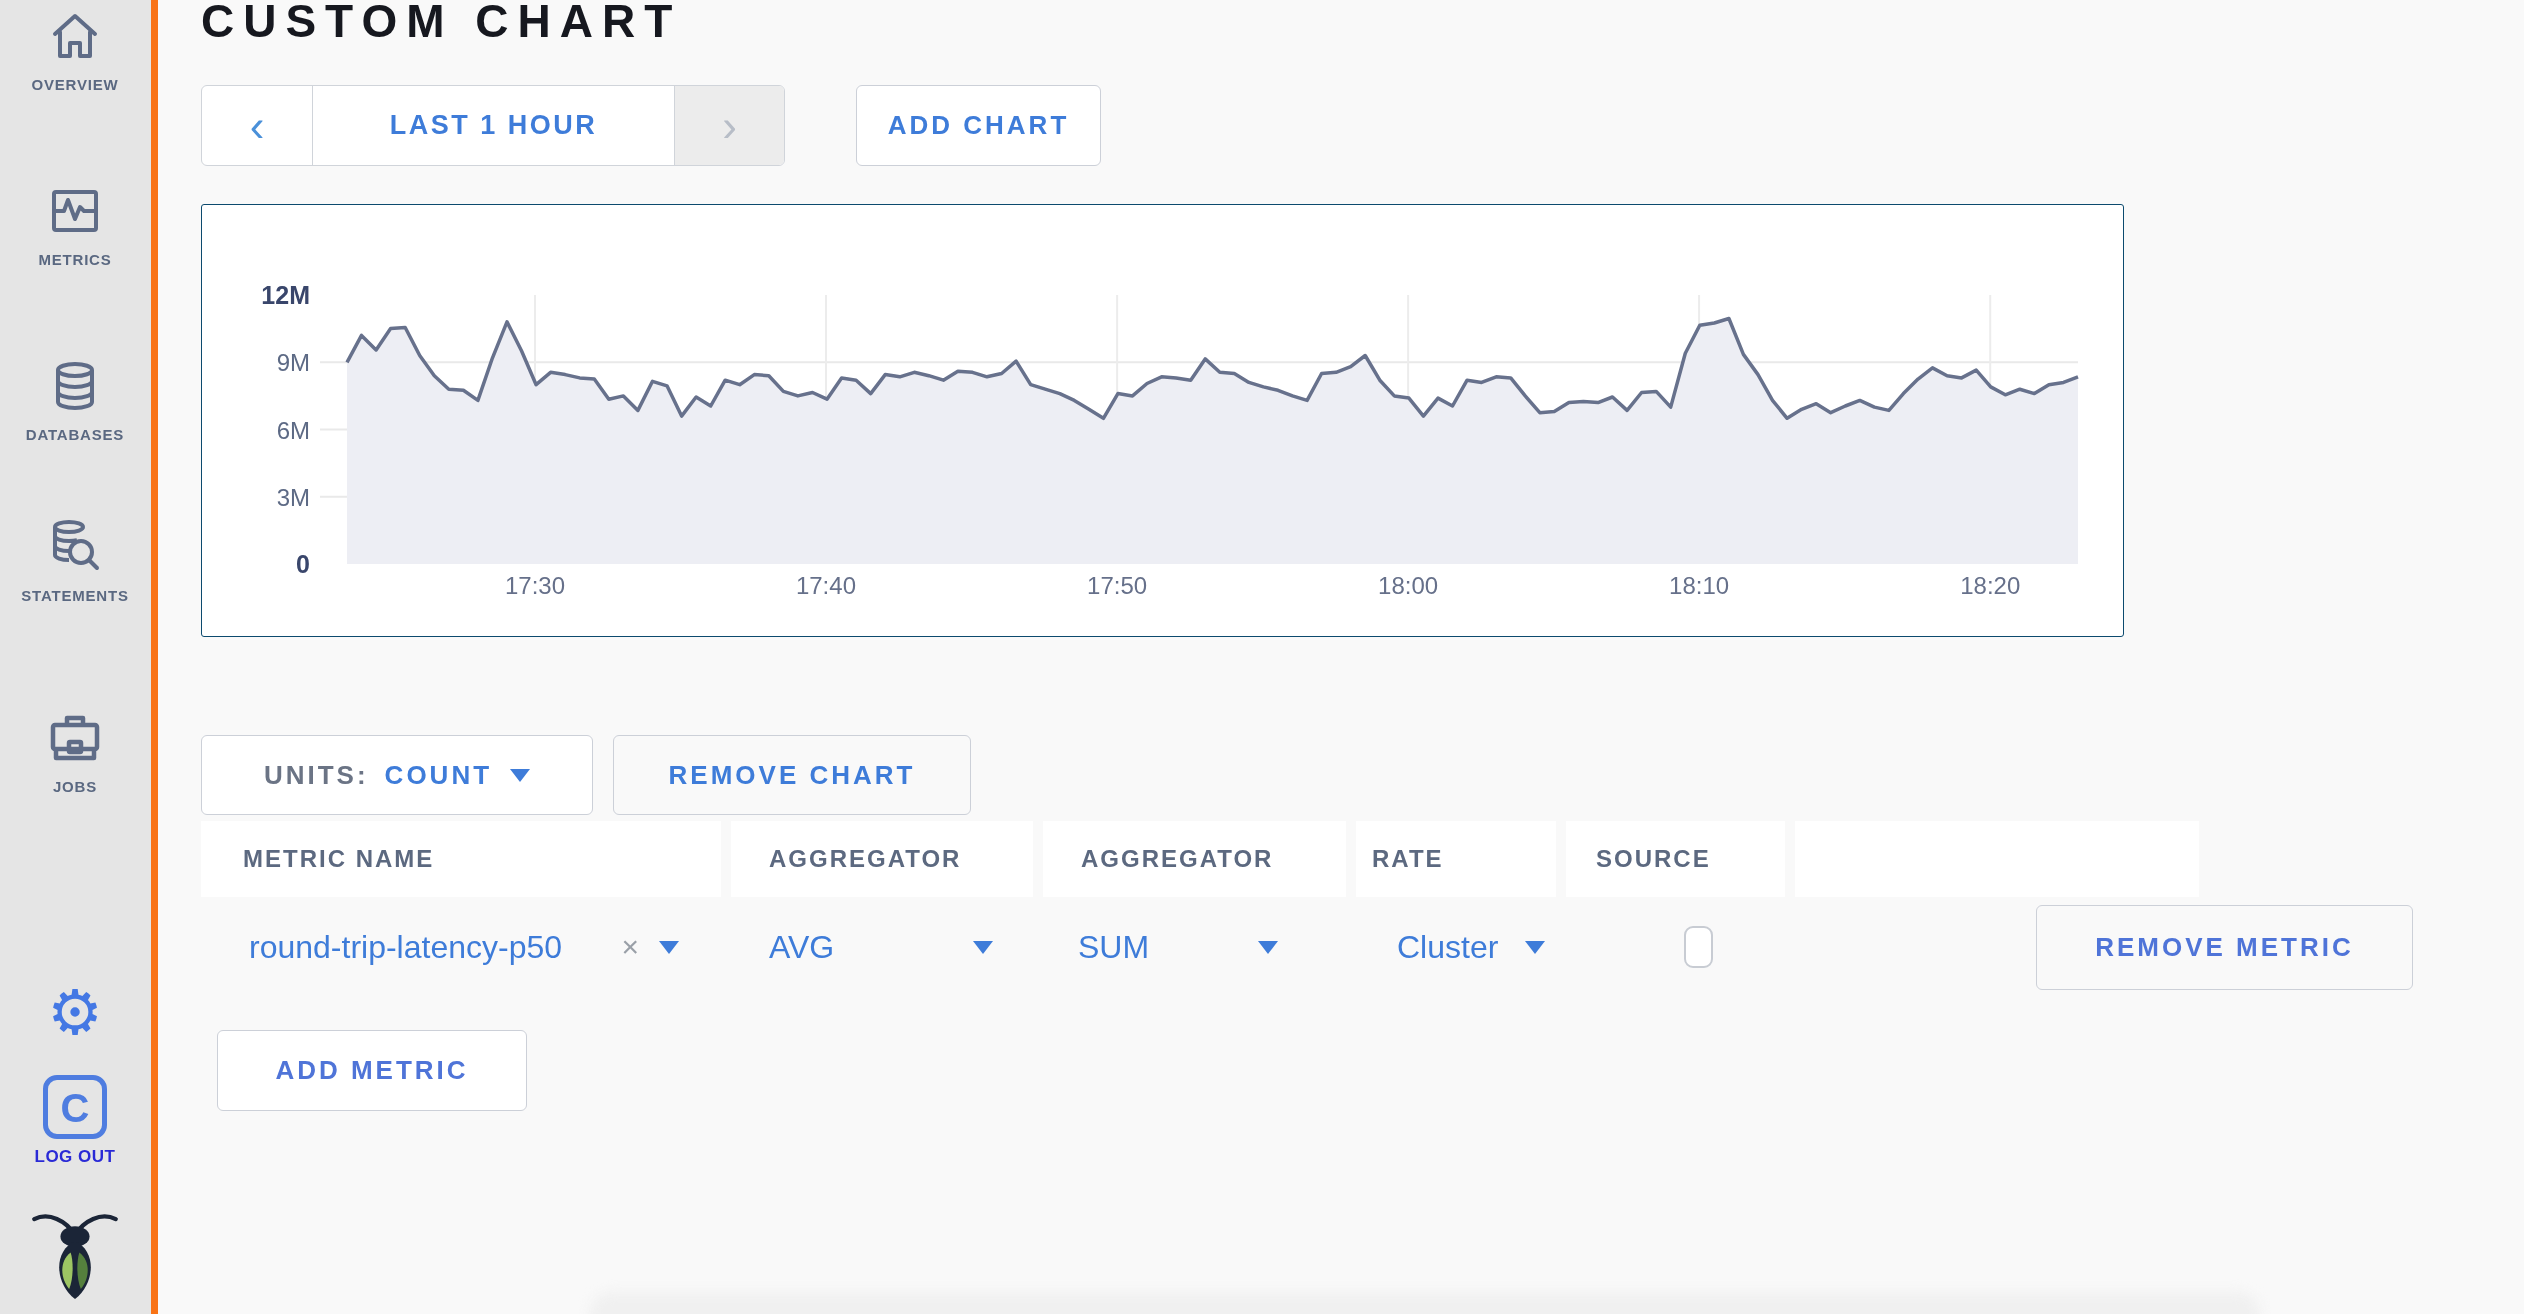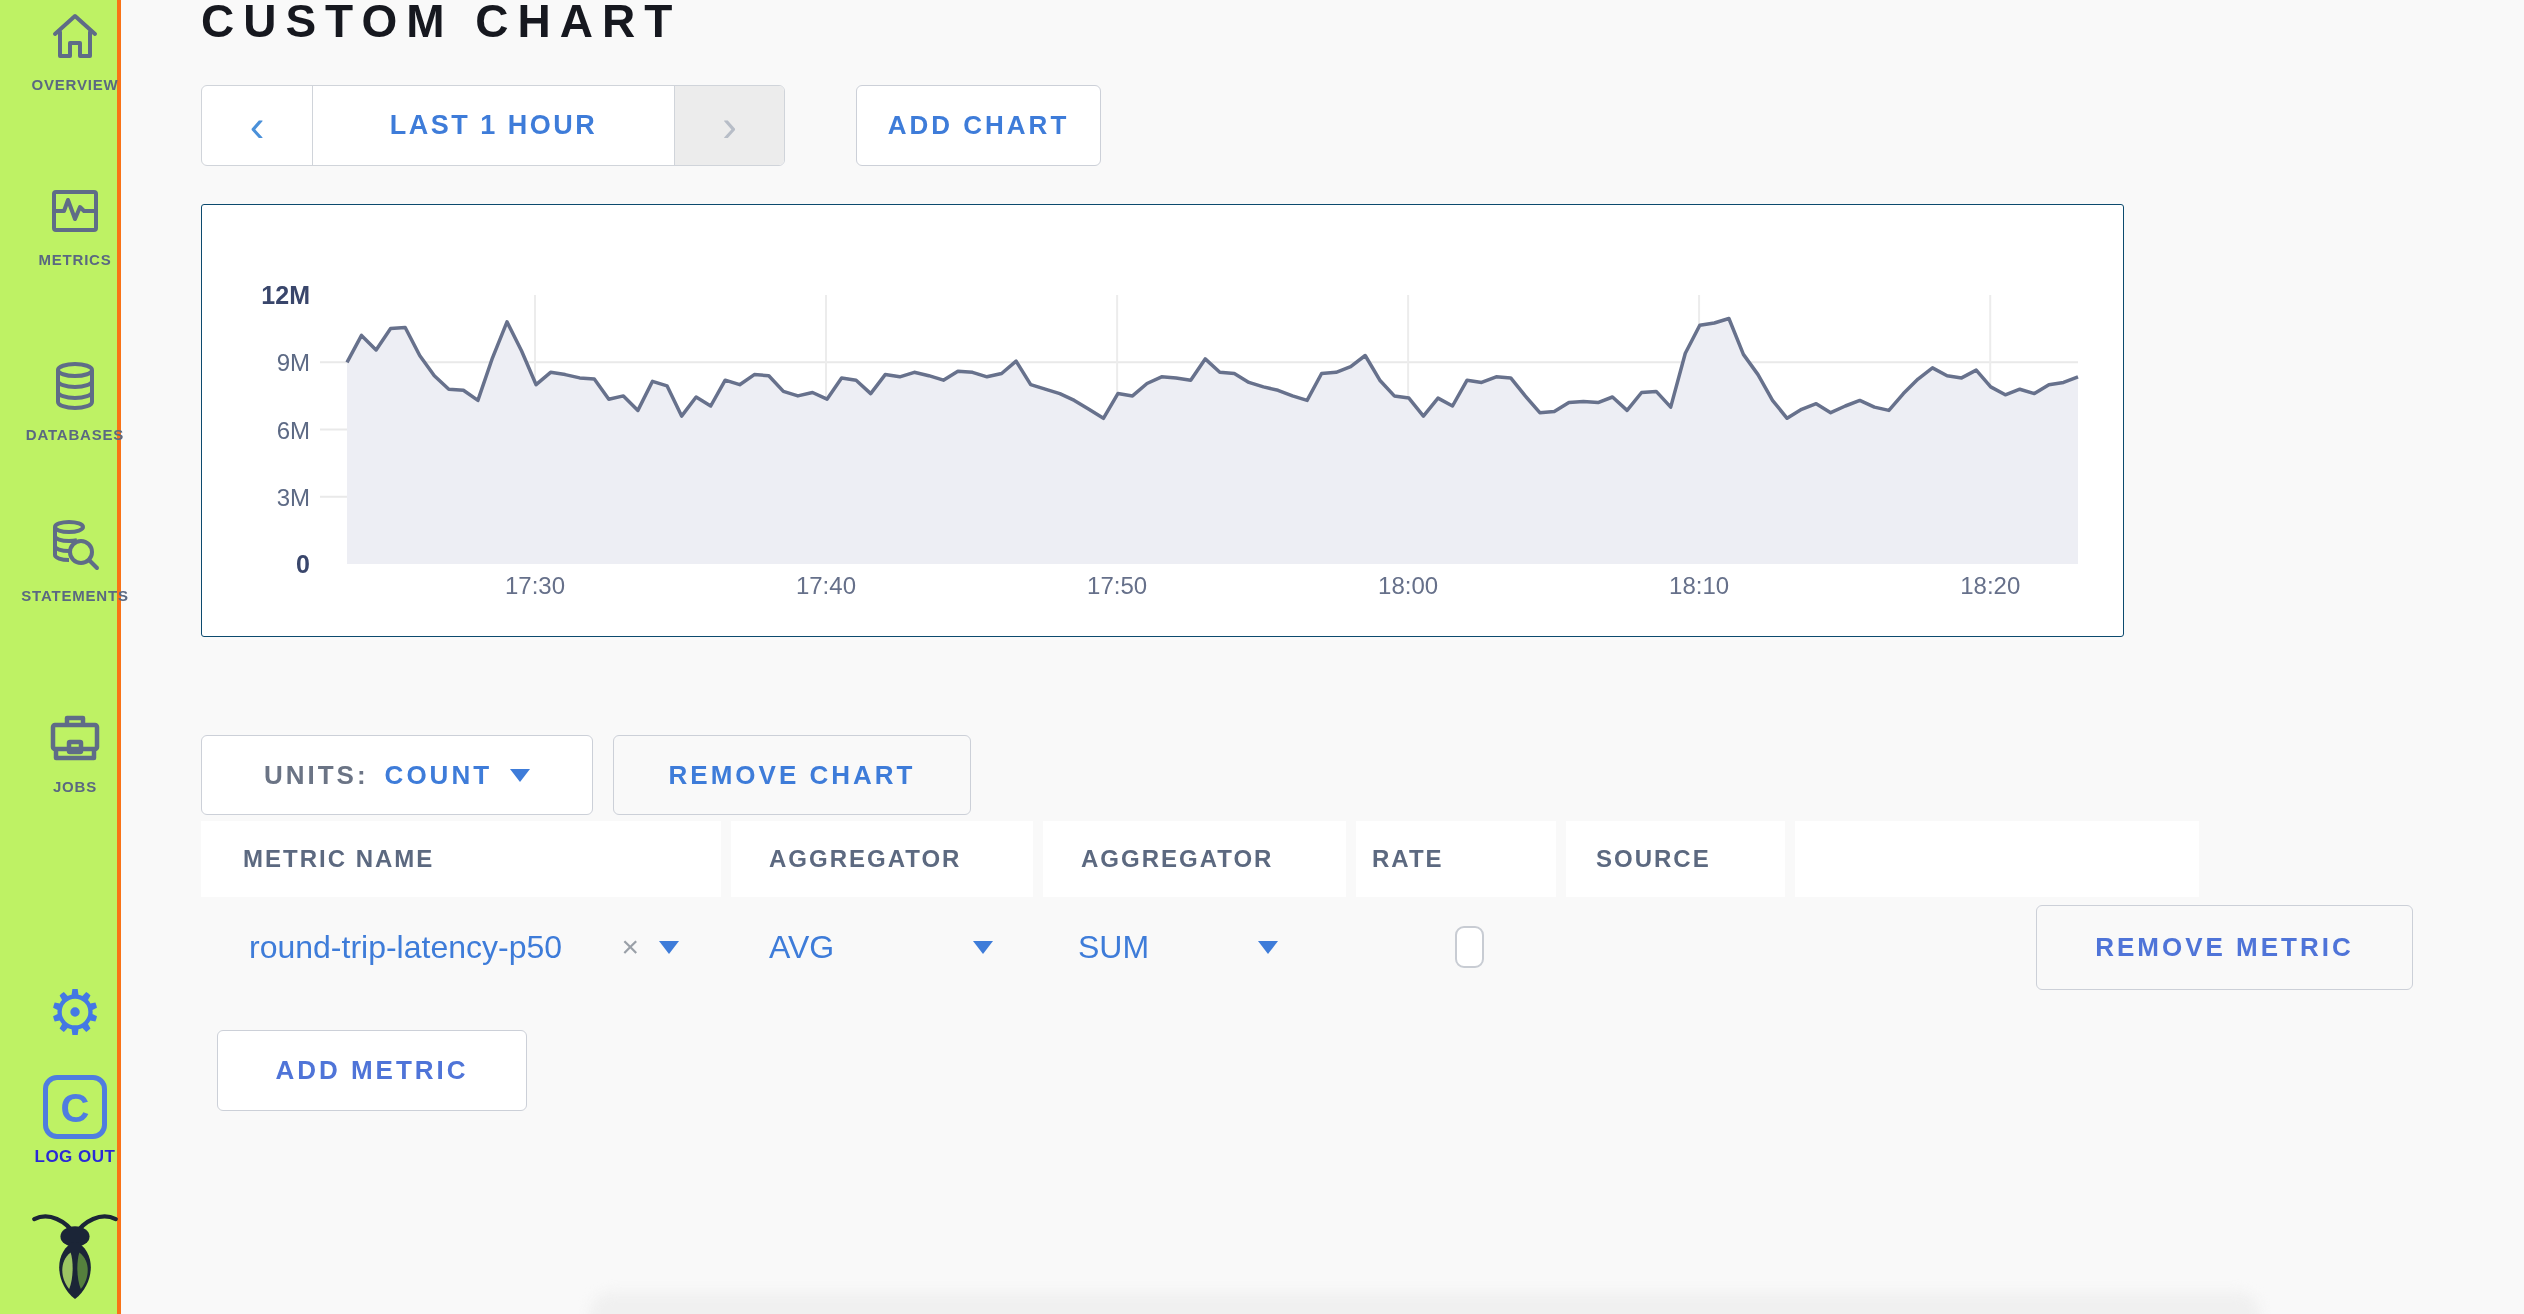"OVERVIEW" .sidebar { background: #bef264 -> #e5e5e5; border-right: 4px solid #f97316 -> 7px solid #f97316; width: 121px -> 158px }
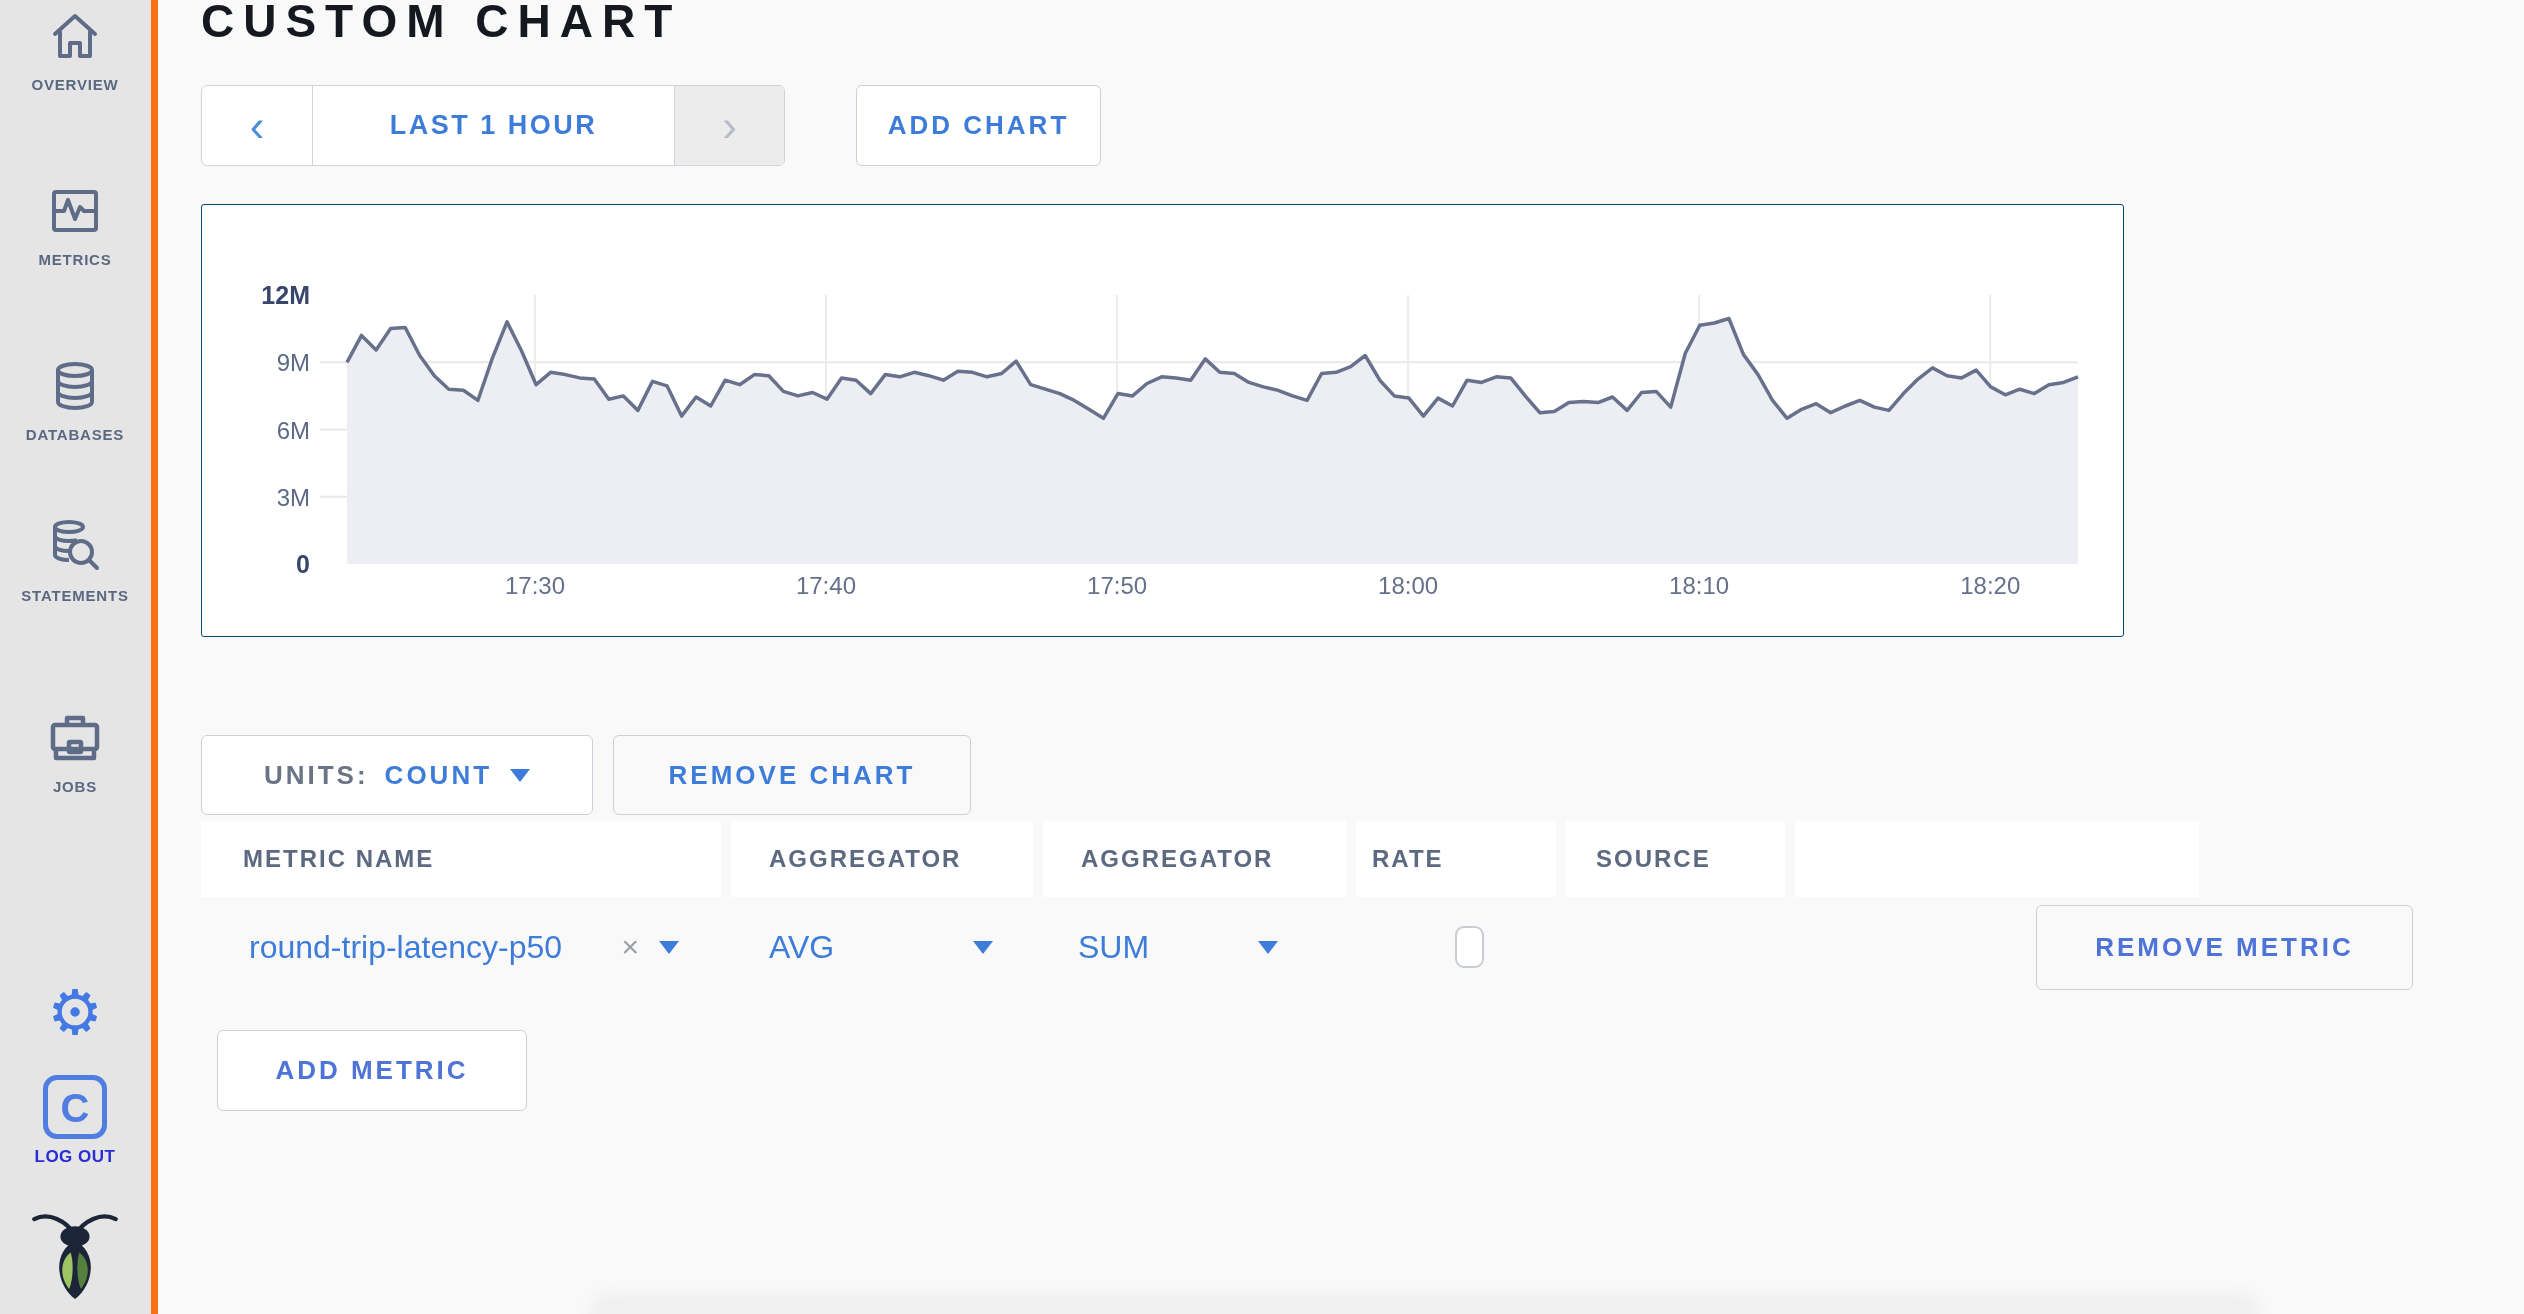"Cluster" div.td { html: none -> <div> <span>Cluster</span> <span></span> </div> }
